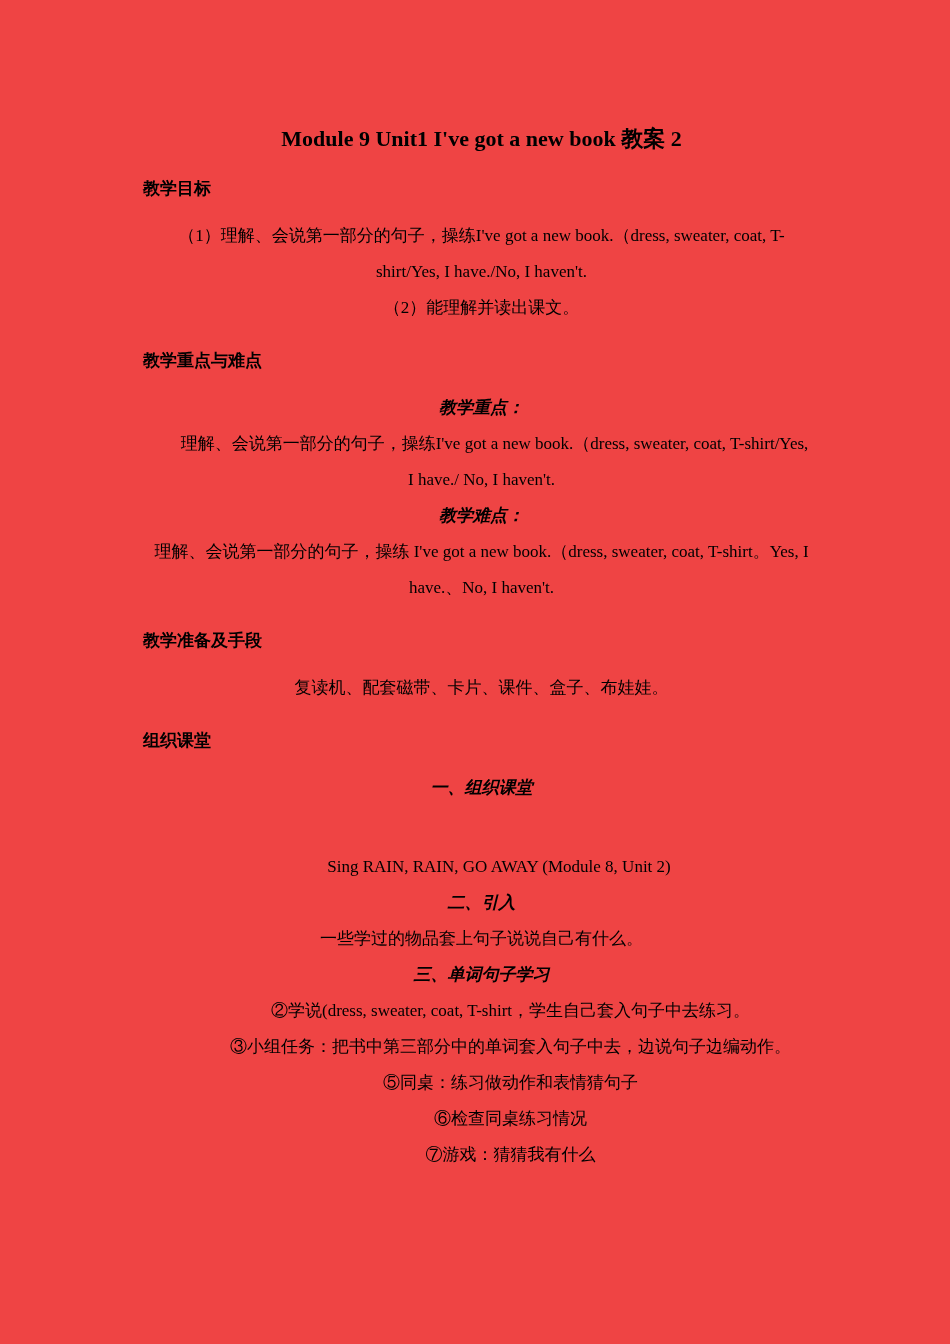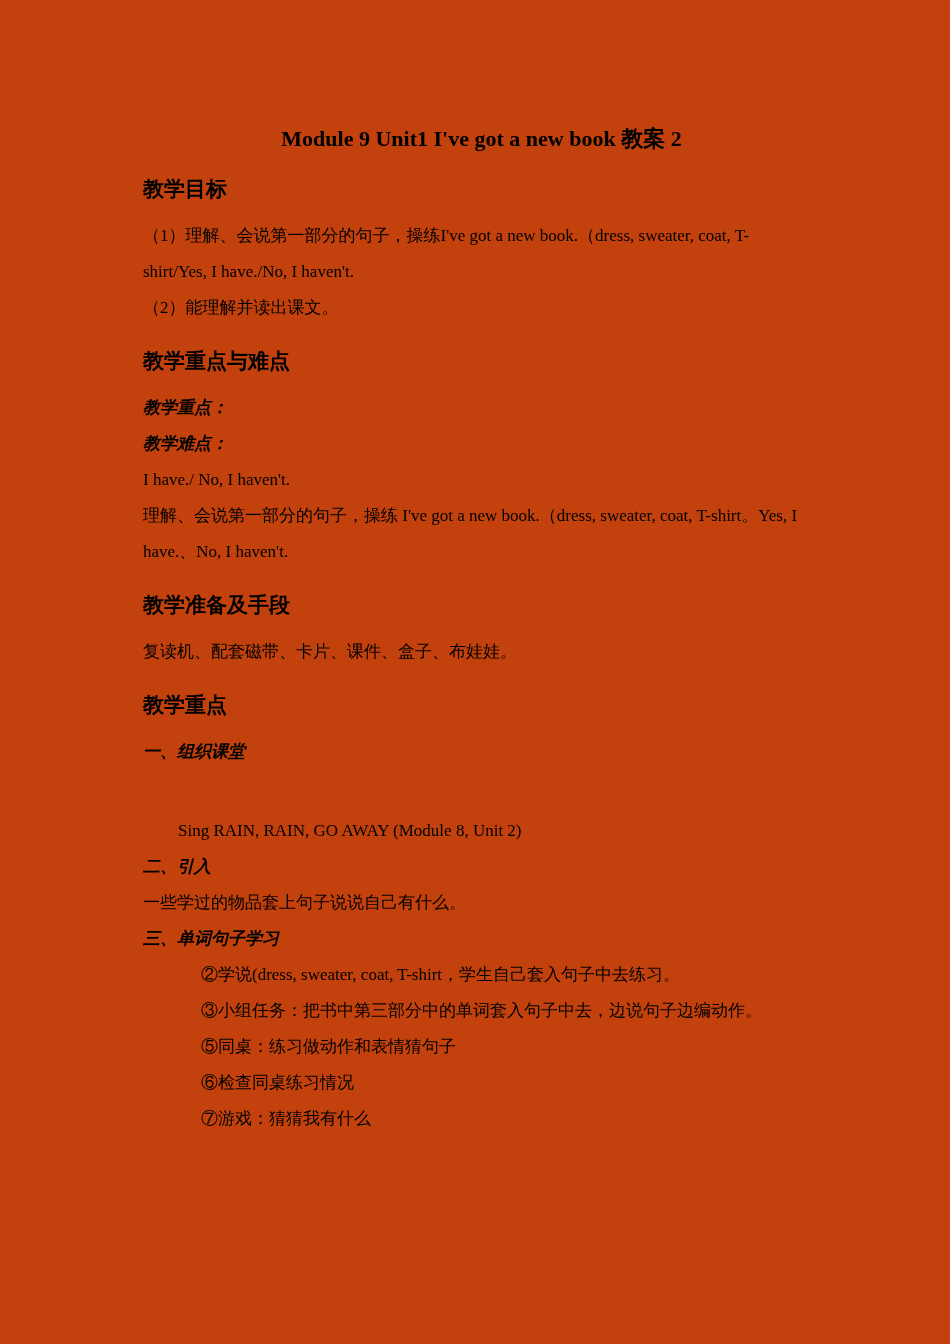"Module 9 Unit1 I've got" .doc { background: #c2410c -> #ef4444 }
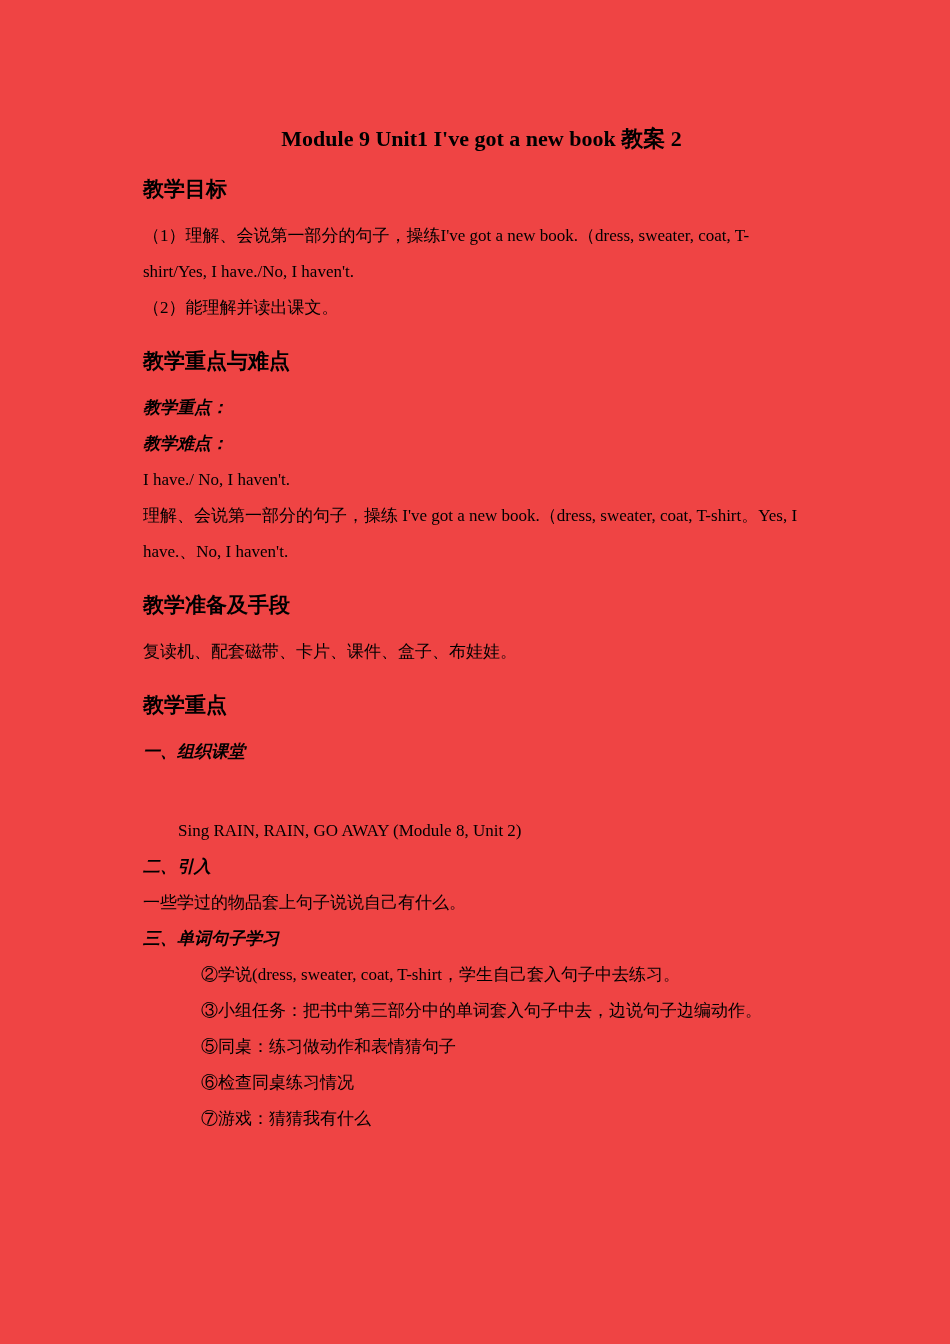"教学目标" .h1 { font-size: 21px -> 17px }
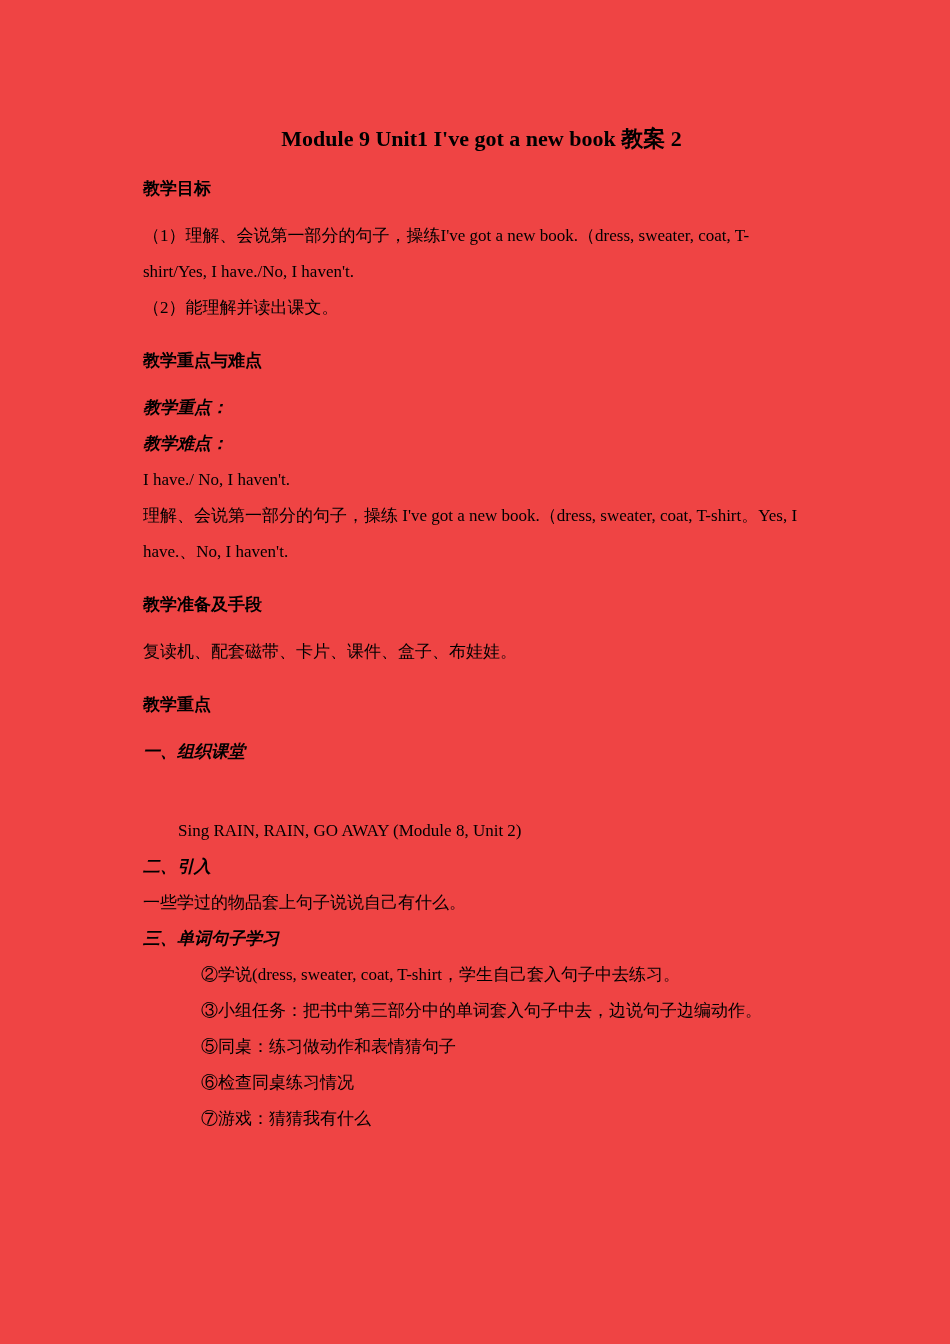"（1）理解、会说第一部分的句子，操练I've got a new" .ln { text-align: none -> center }
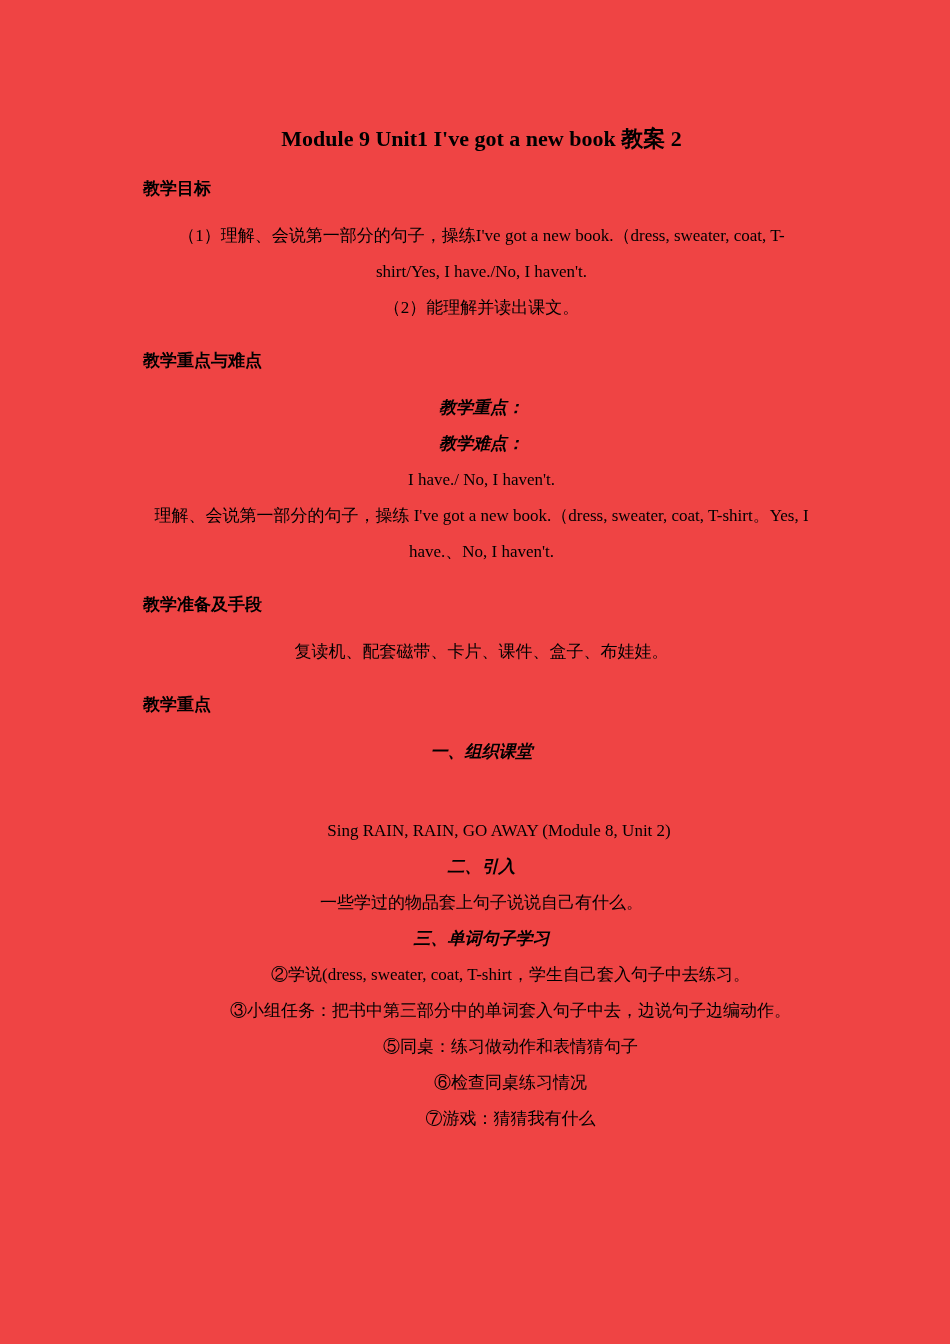"理解、会说第一部分的句子，操练I've got a new" div.ln { html: none -> <div>理解、会说第一部分的句子，操练I've got a new book.（dress, sweater, coat, T-shirt/Yes,</div> }
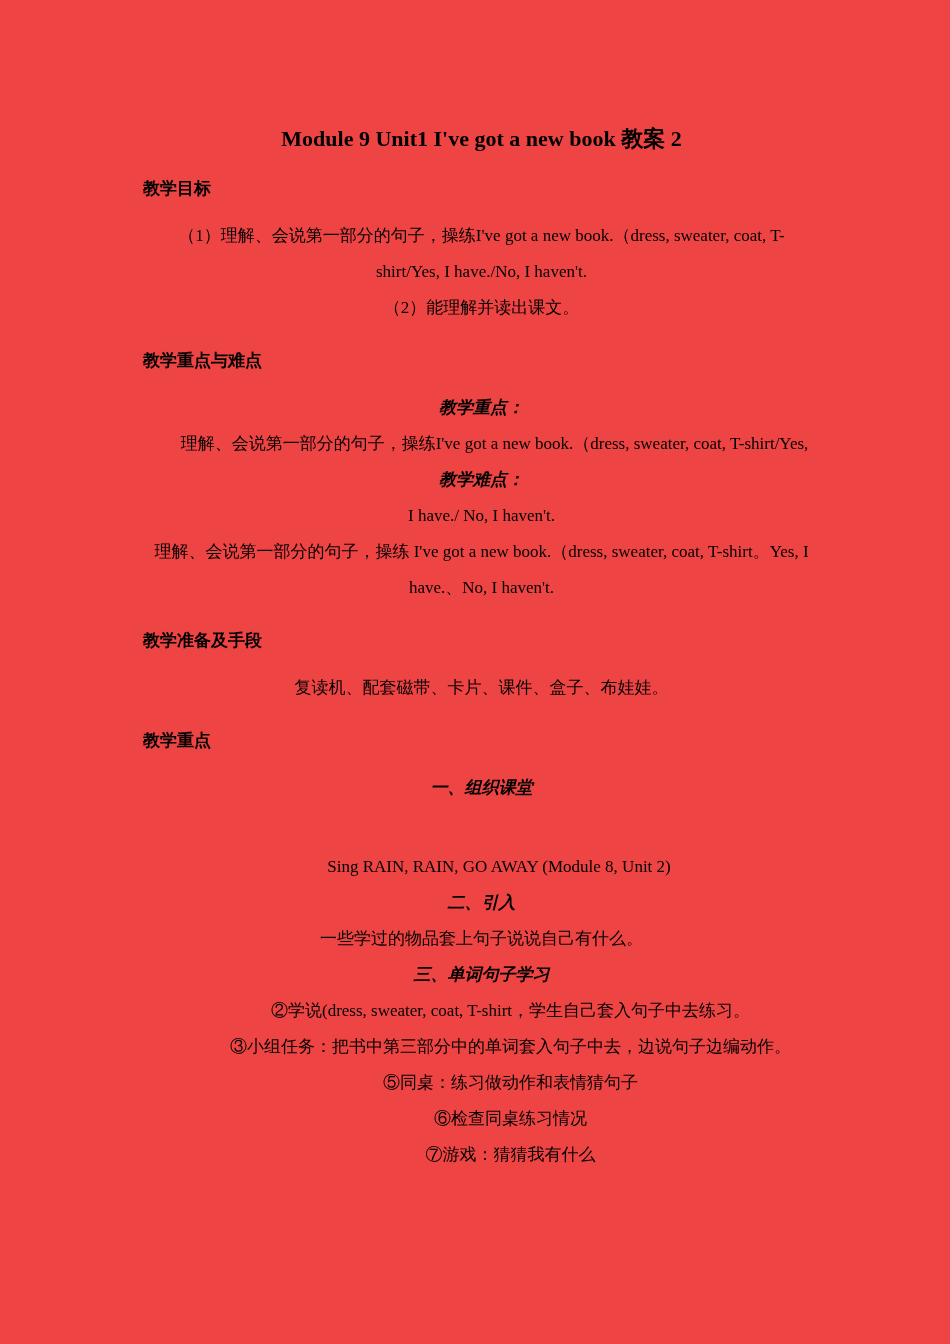"教学难点：" div.ln { order: before "I have./ No, I haven't." -> after "I have./ No, I haven't." }
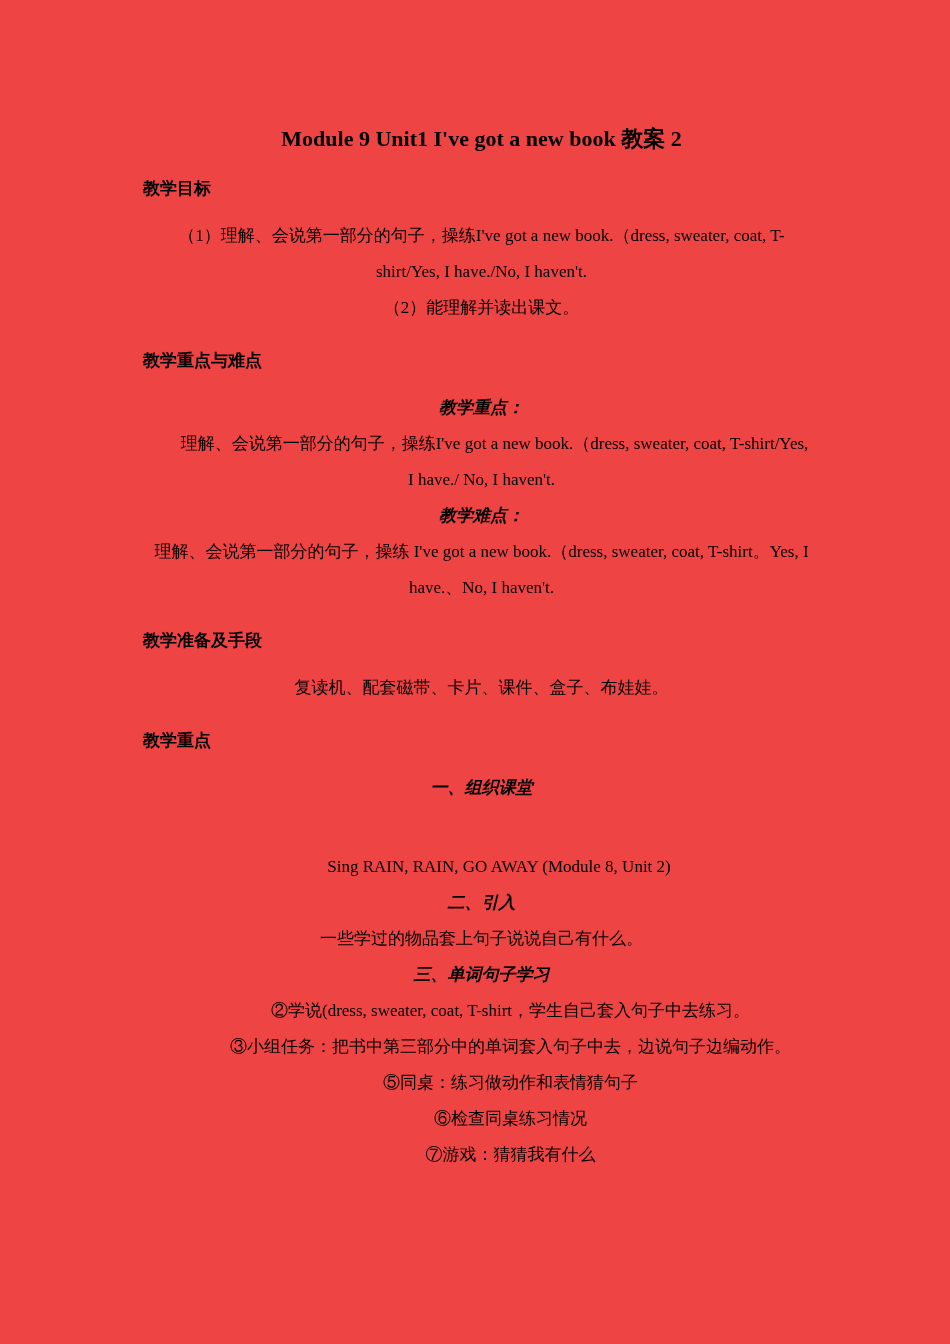"教学重点" div.h1 { text: 教学重点 -> 组织课堂 }
